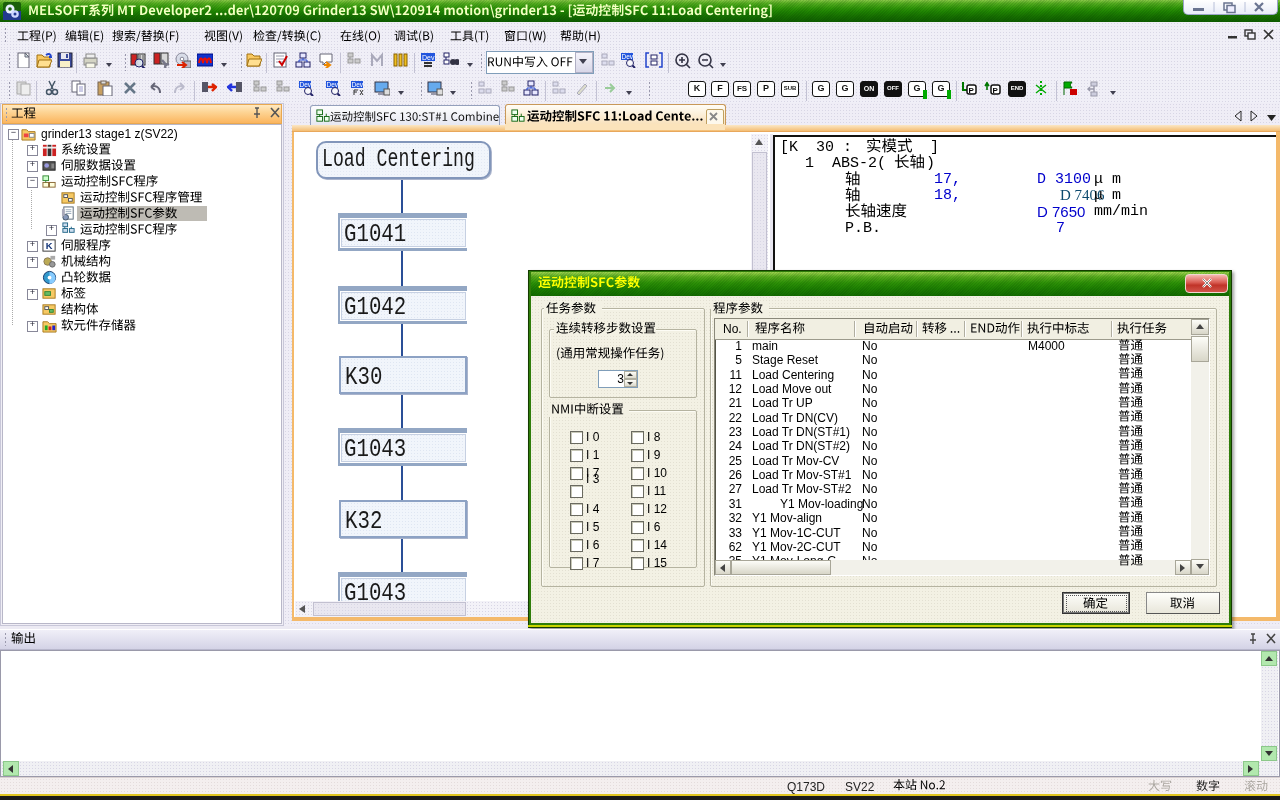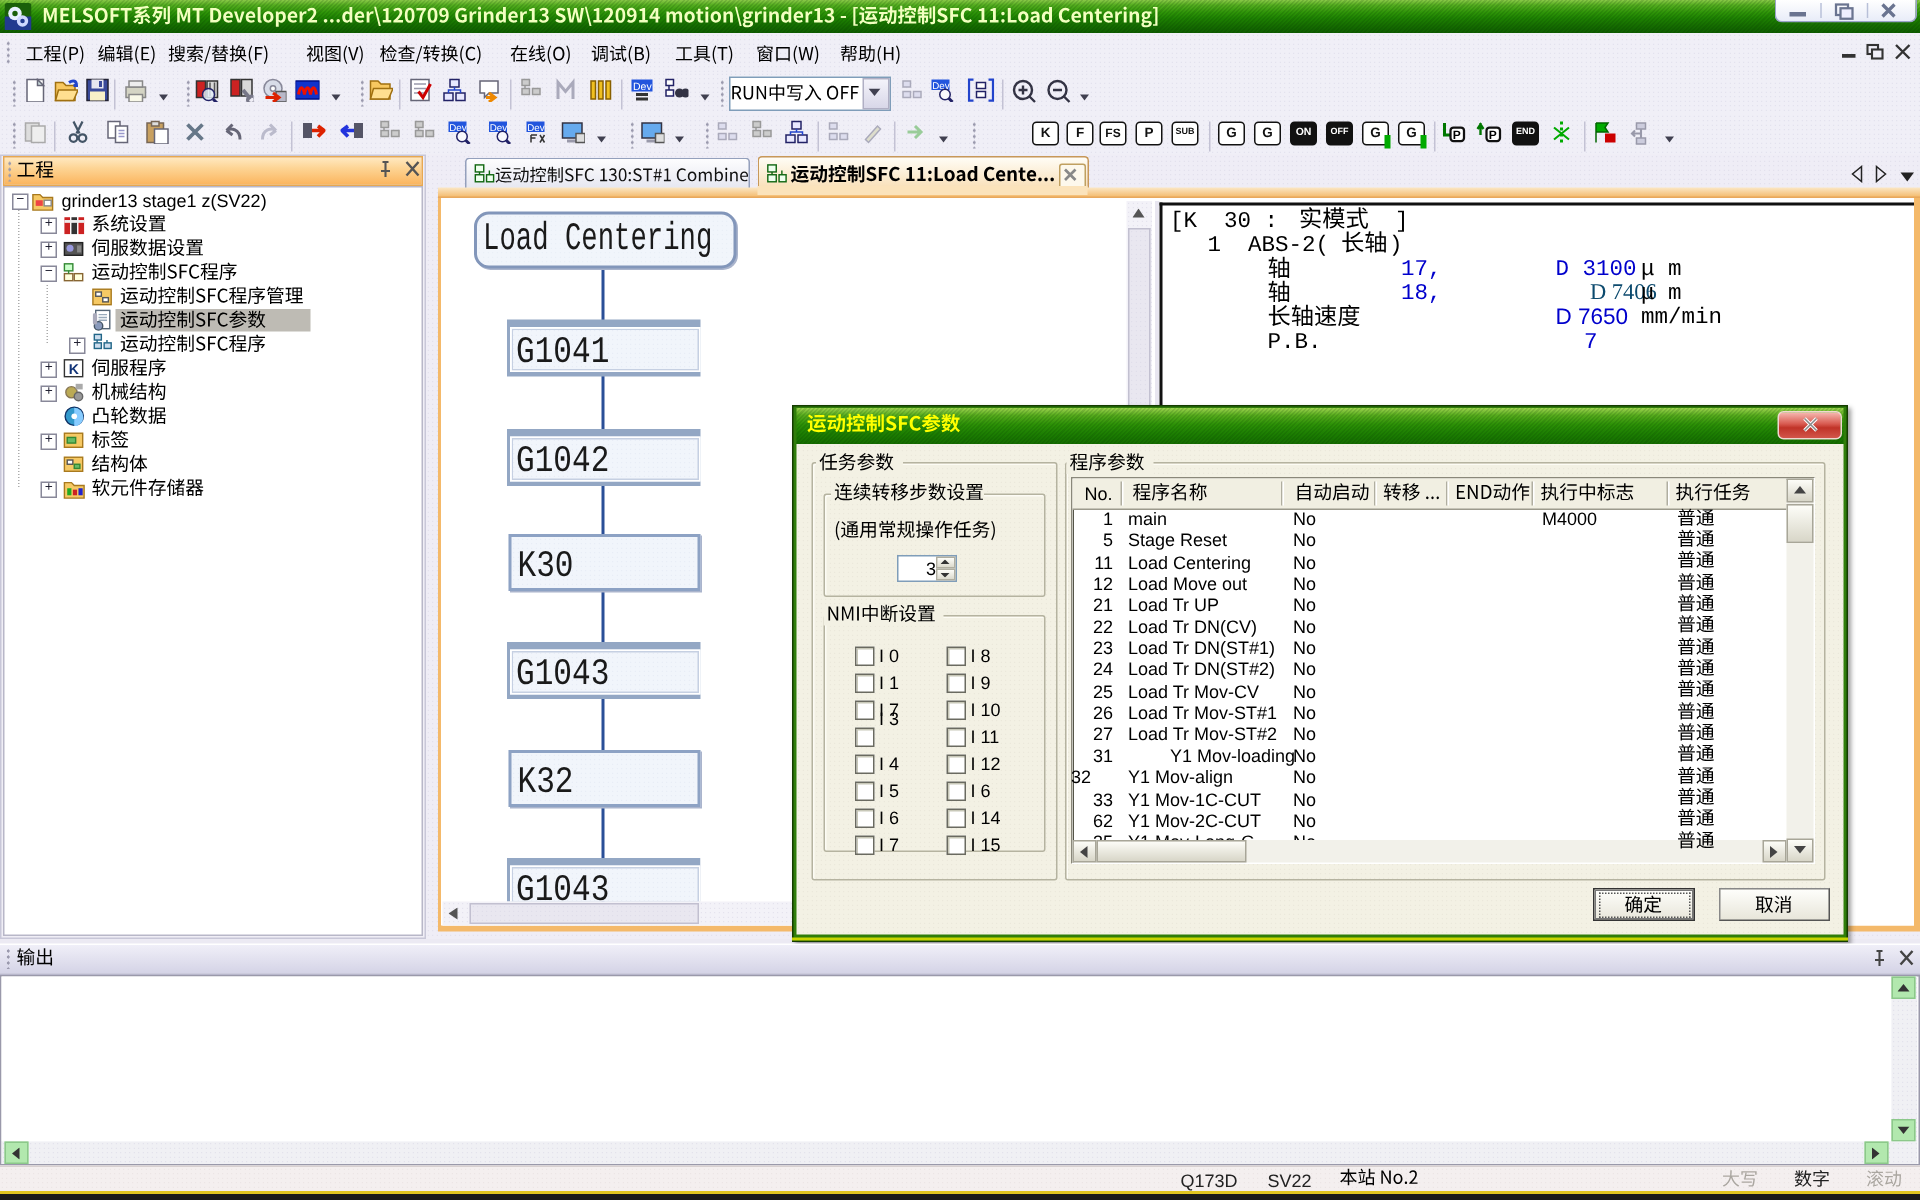"32" div.a { text-align: left -> right }
